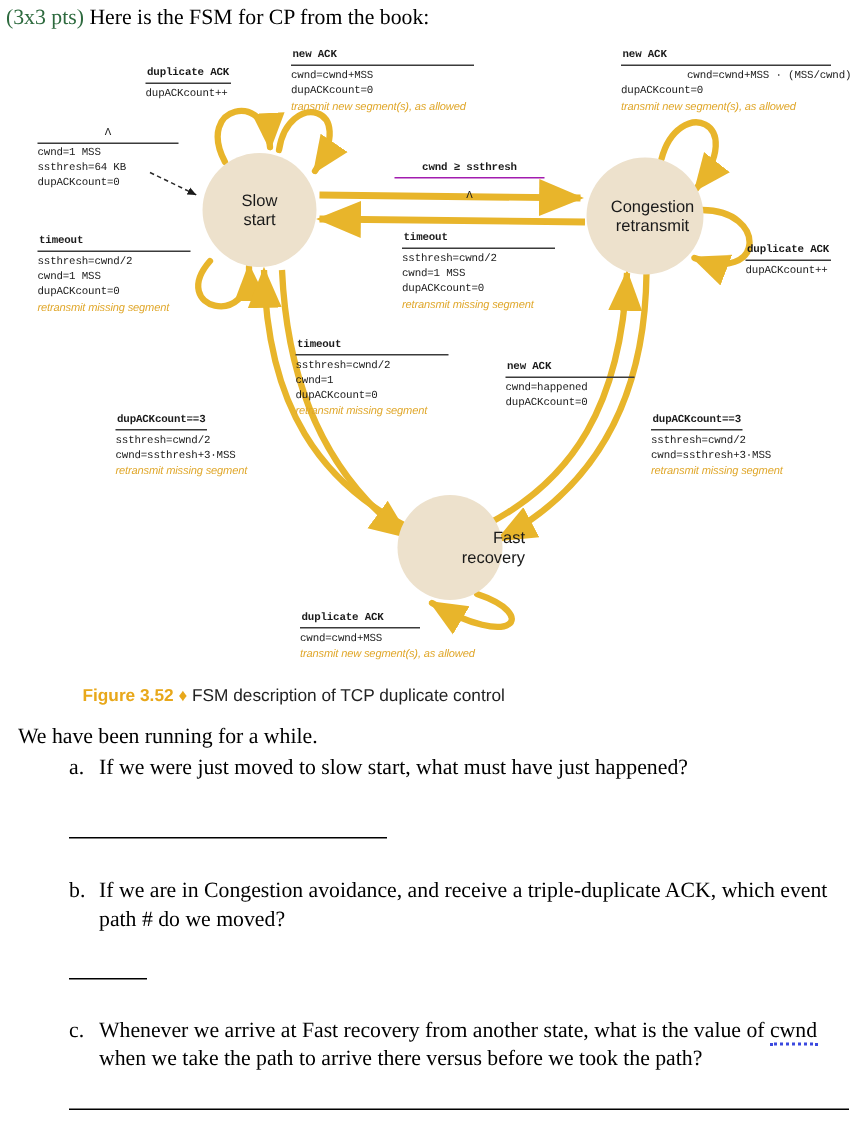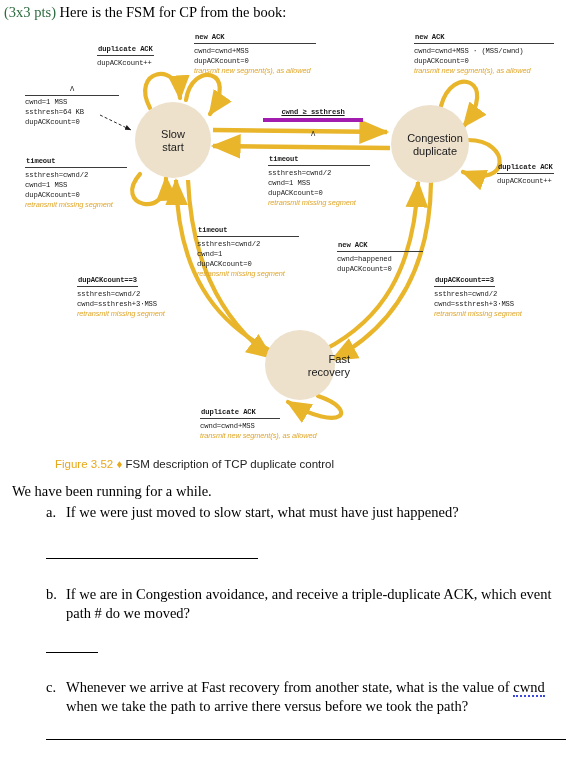"cwnd=cwnd+MSS · (MSS/cwnd)" span.act { margin-left: none -> 44px }
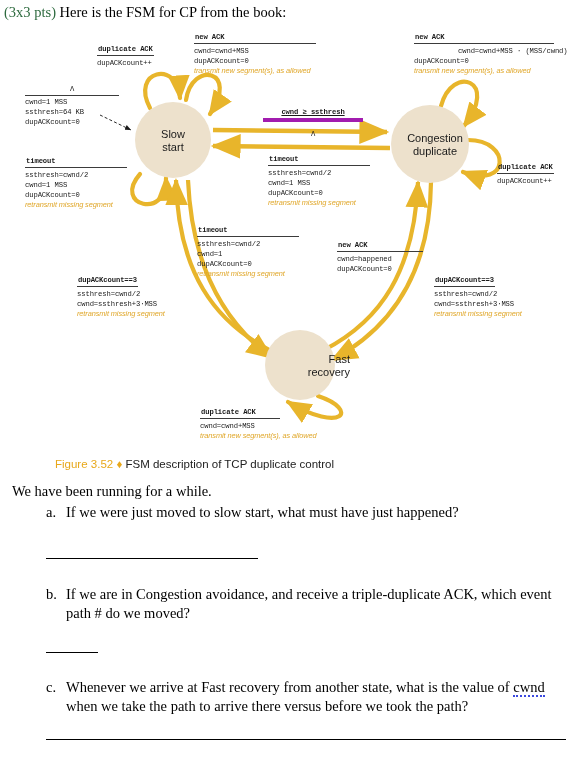"cwnd ≥ ssthresh" .ann .underblk { border-bottom: 4px solid #a21caf -> 1px solid #a21caf; text-decoration: underline -> none }
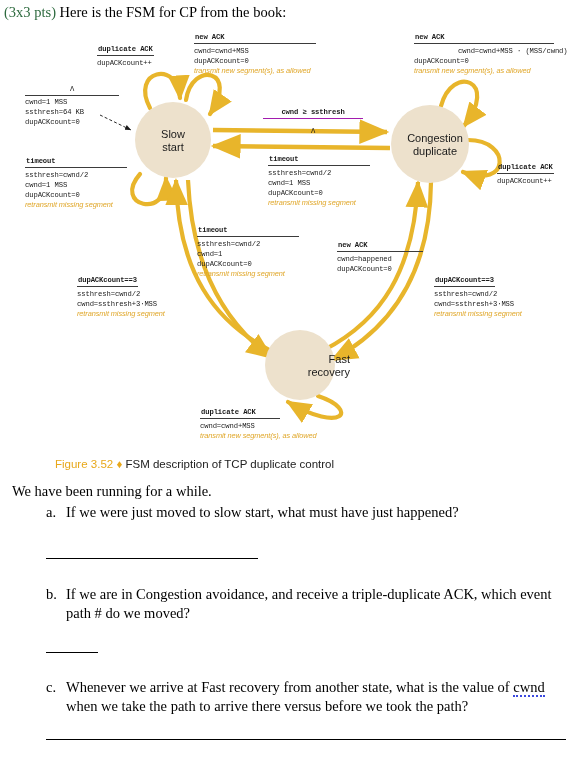"duplicate" div { text: duplicate -> retransmit }
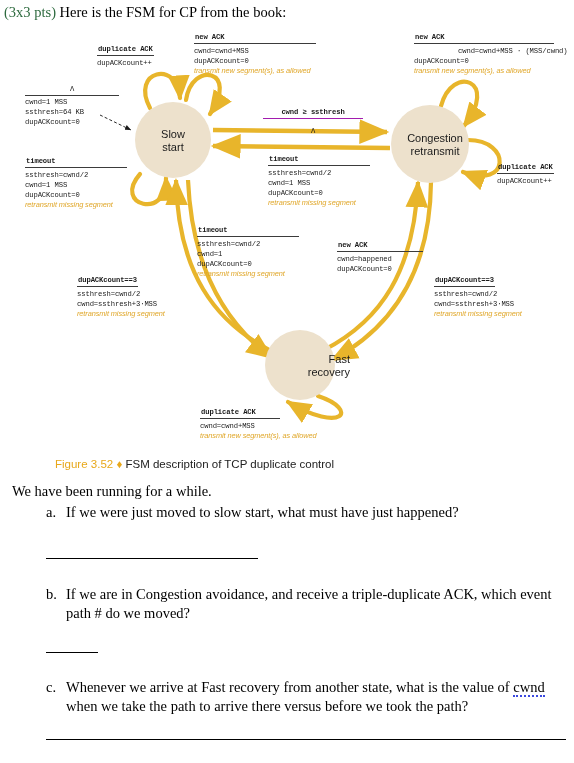"Figure 3.52" #caption .fignum { font-weight: normal -> bold }
